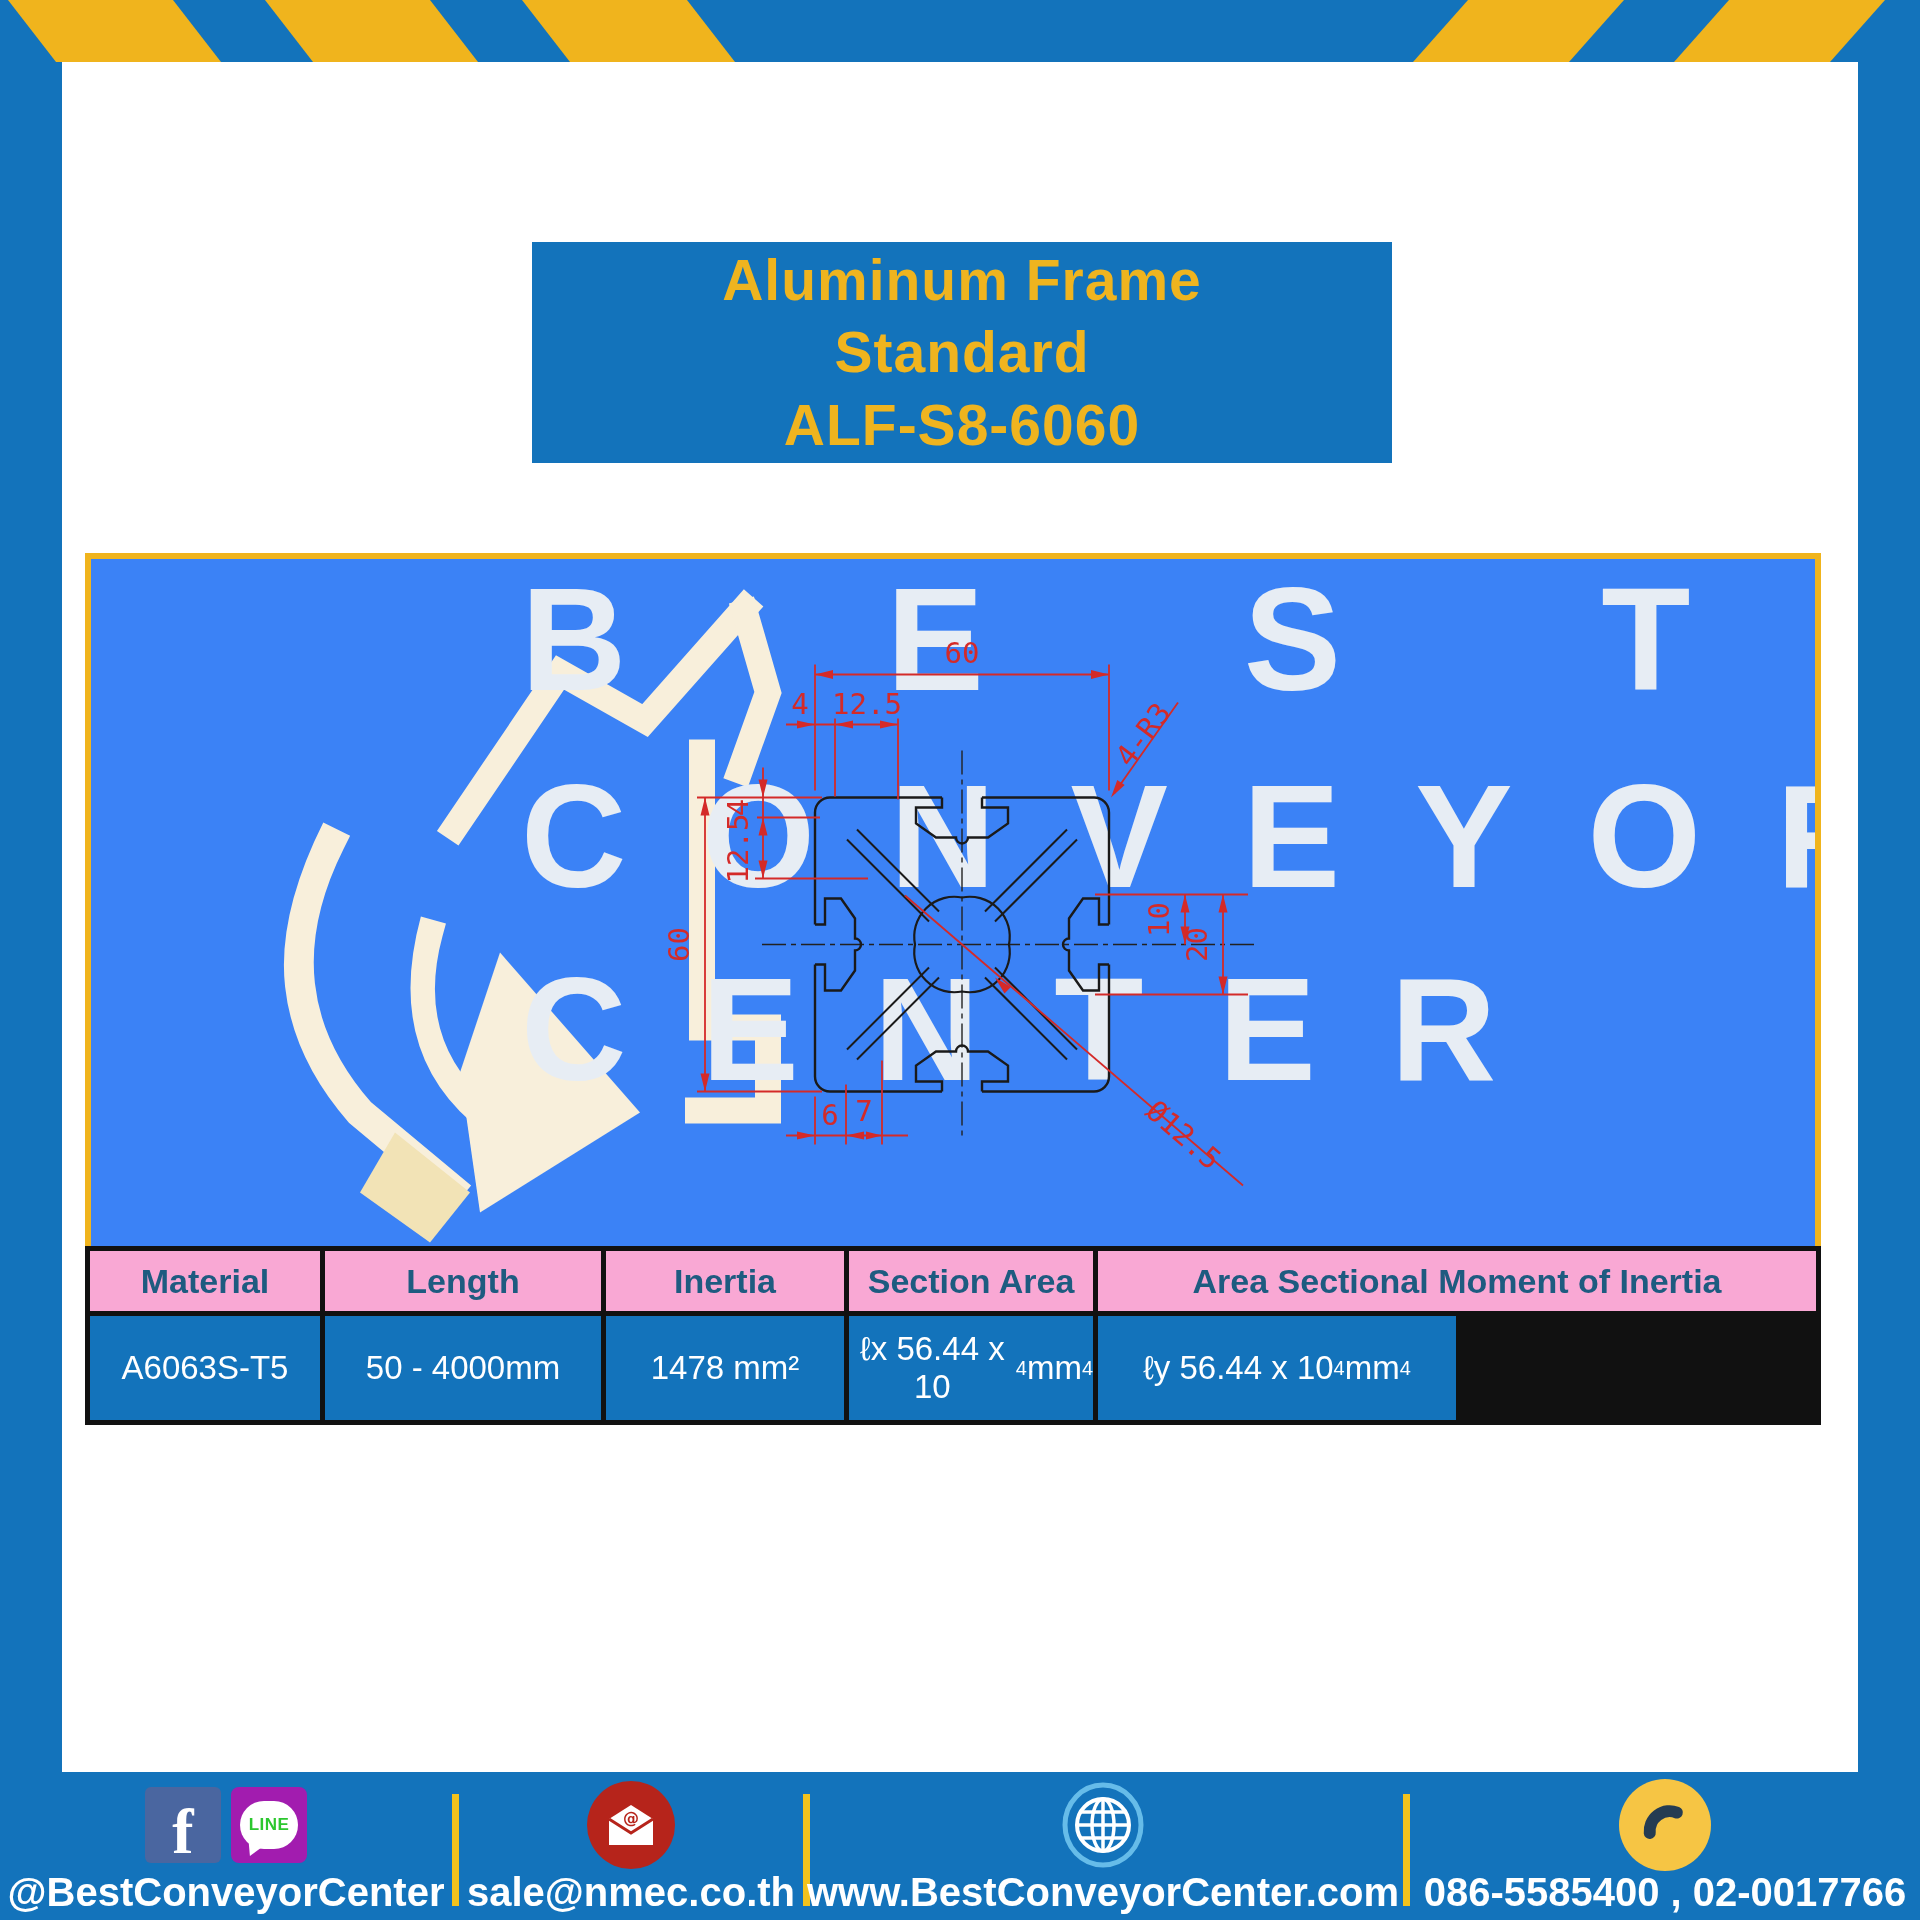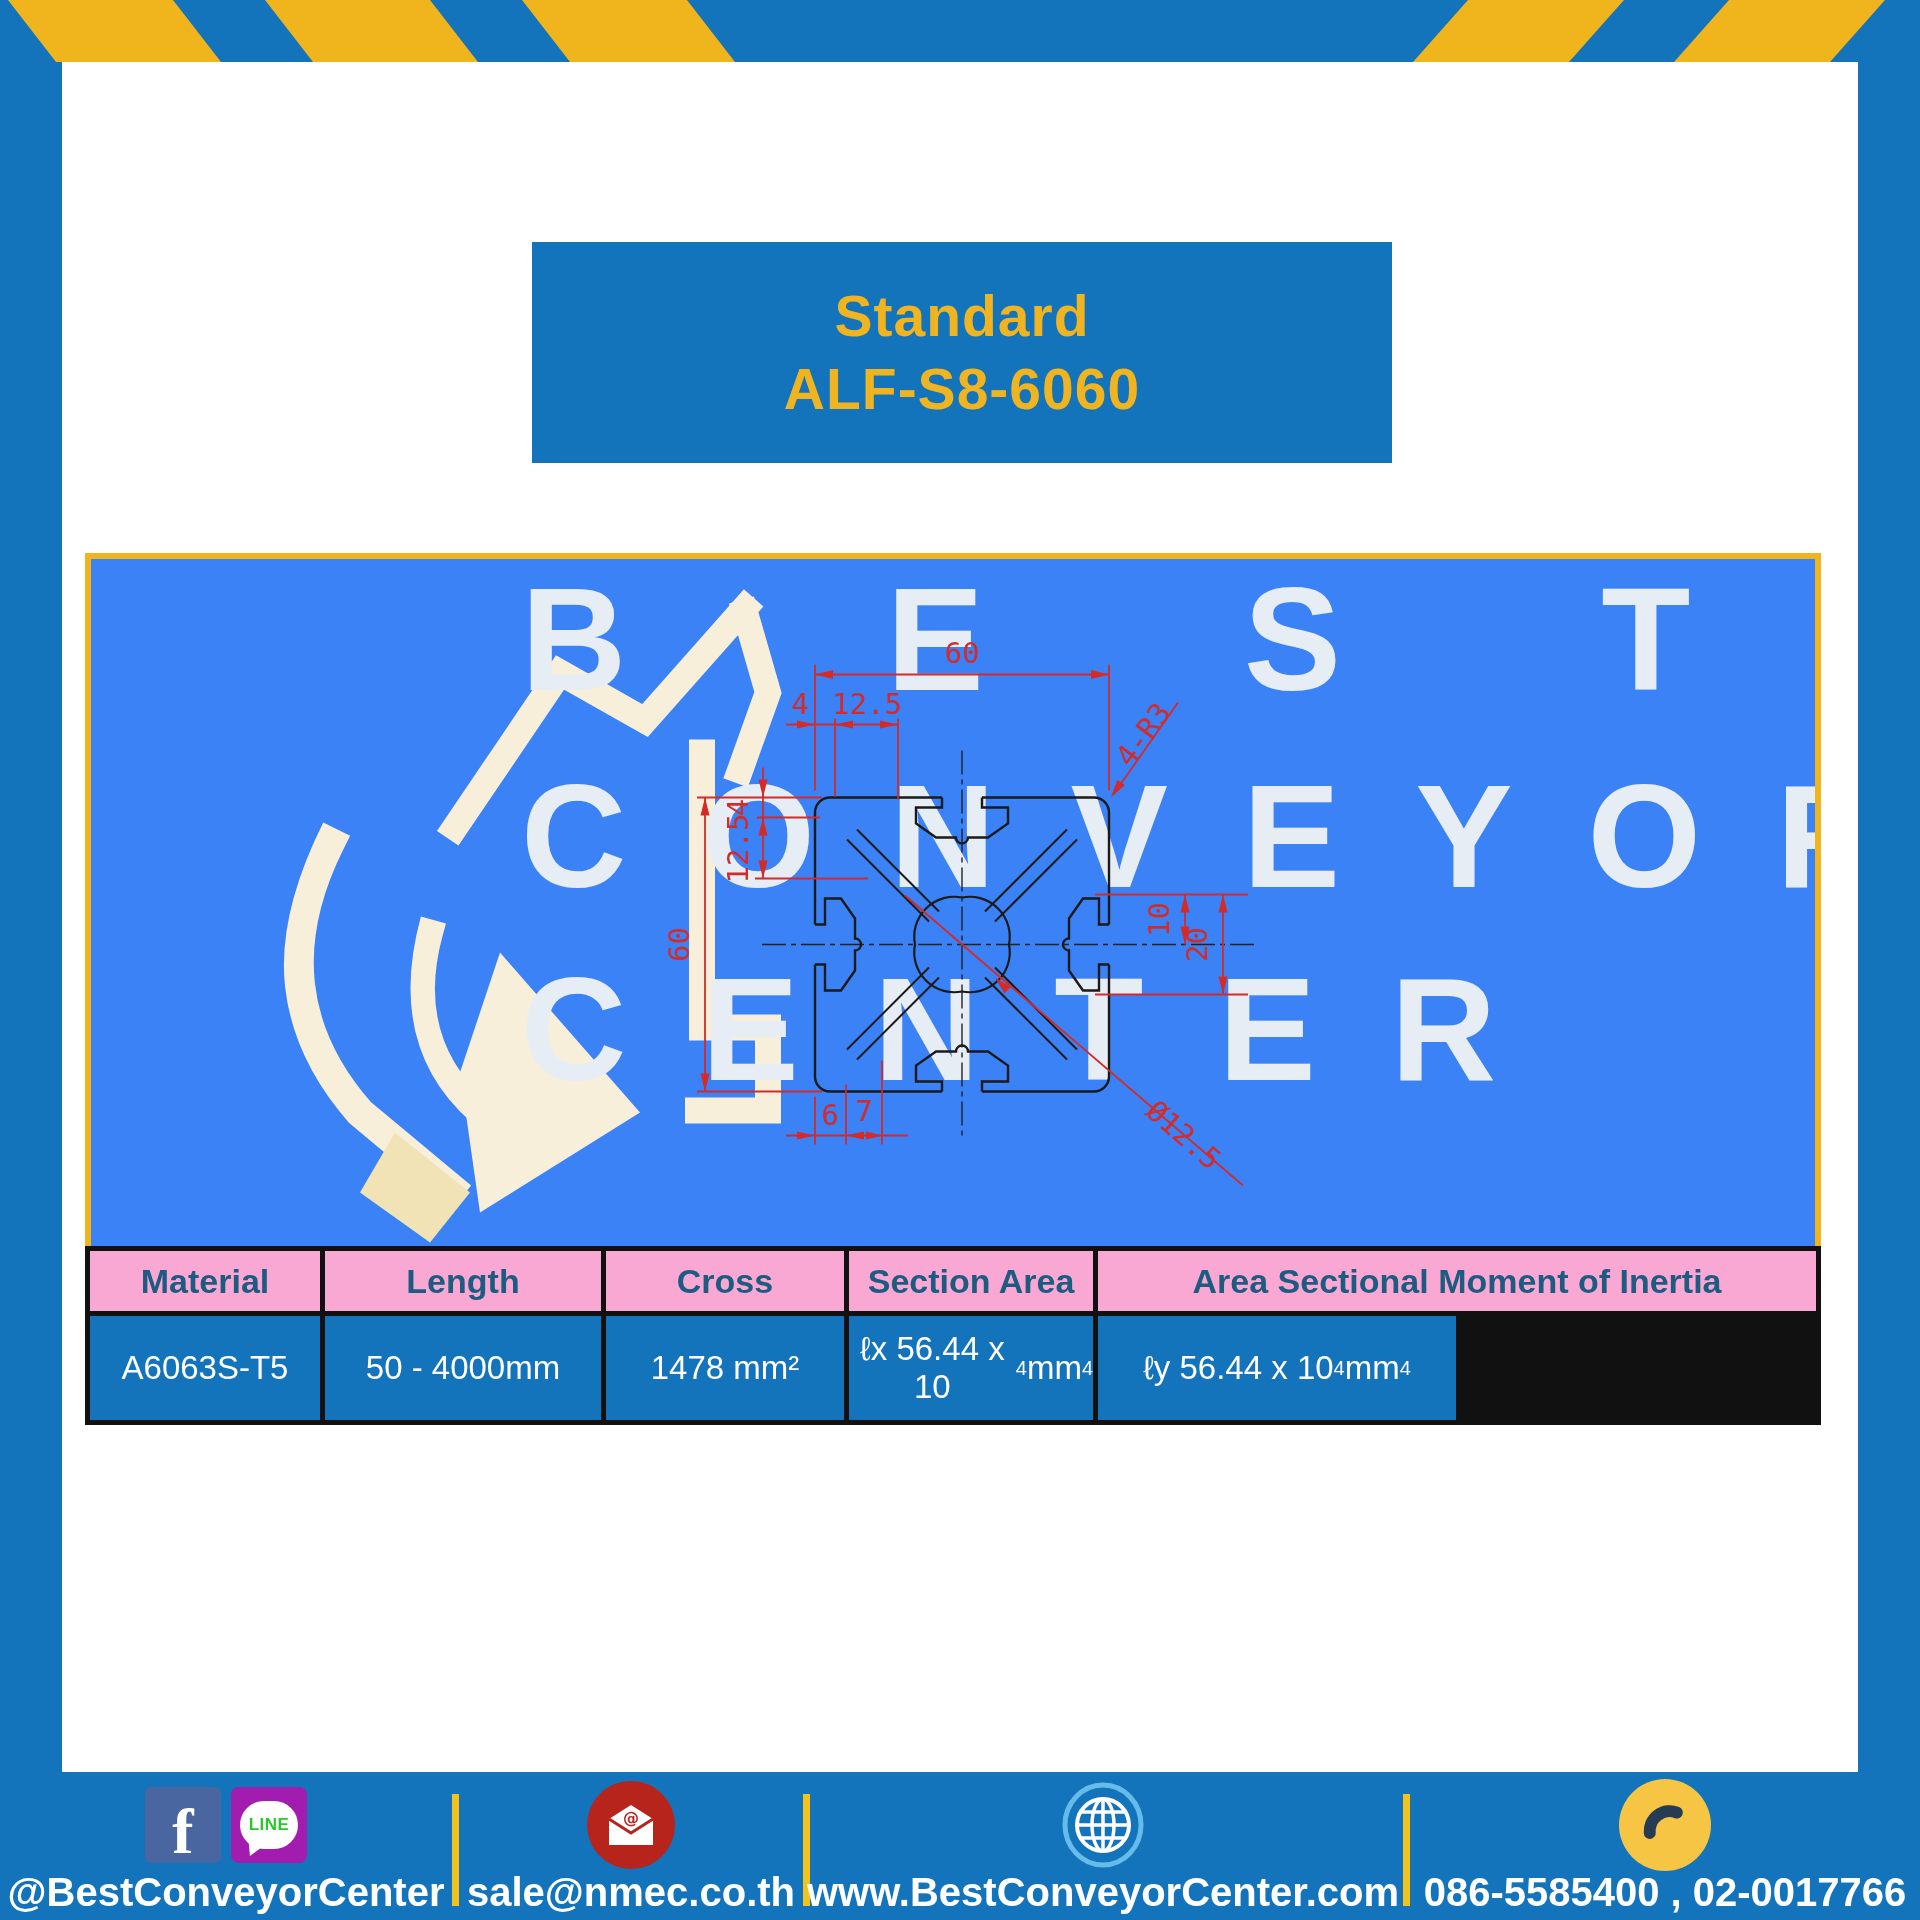"Aluminum Frame" div { html: none -> <div>Aluminum Frame</div> }
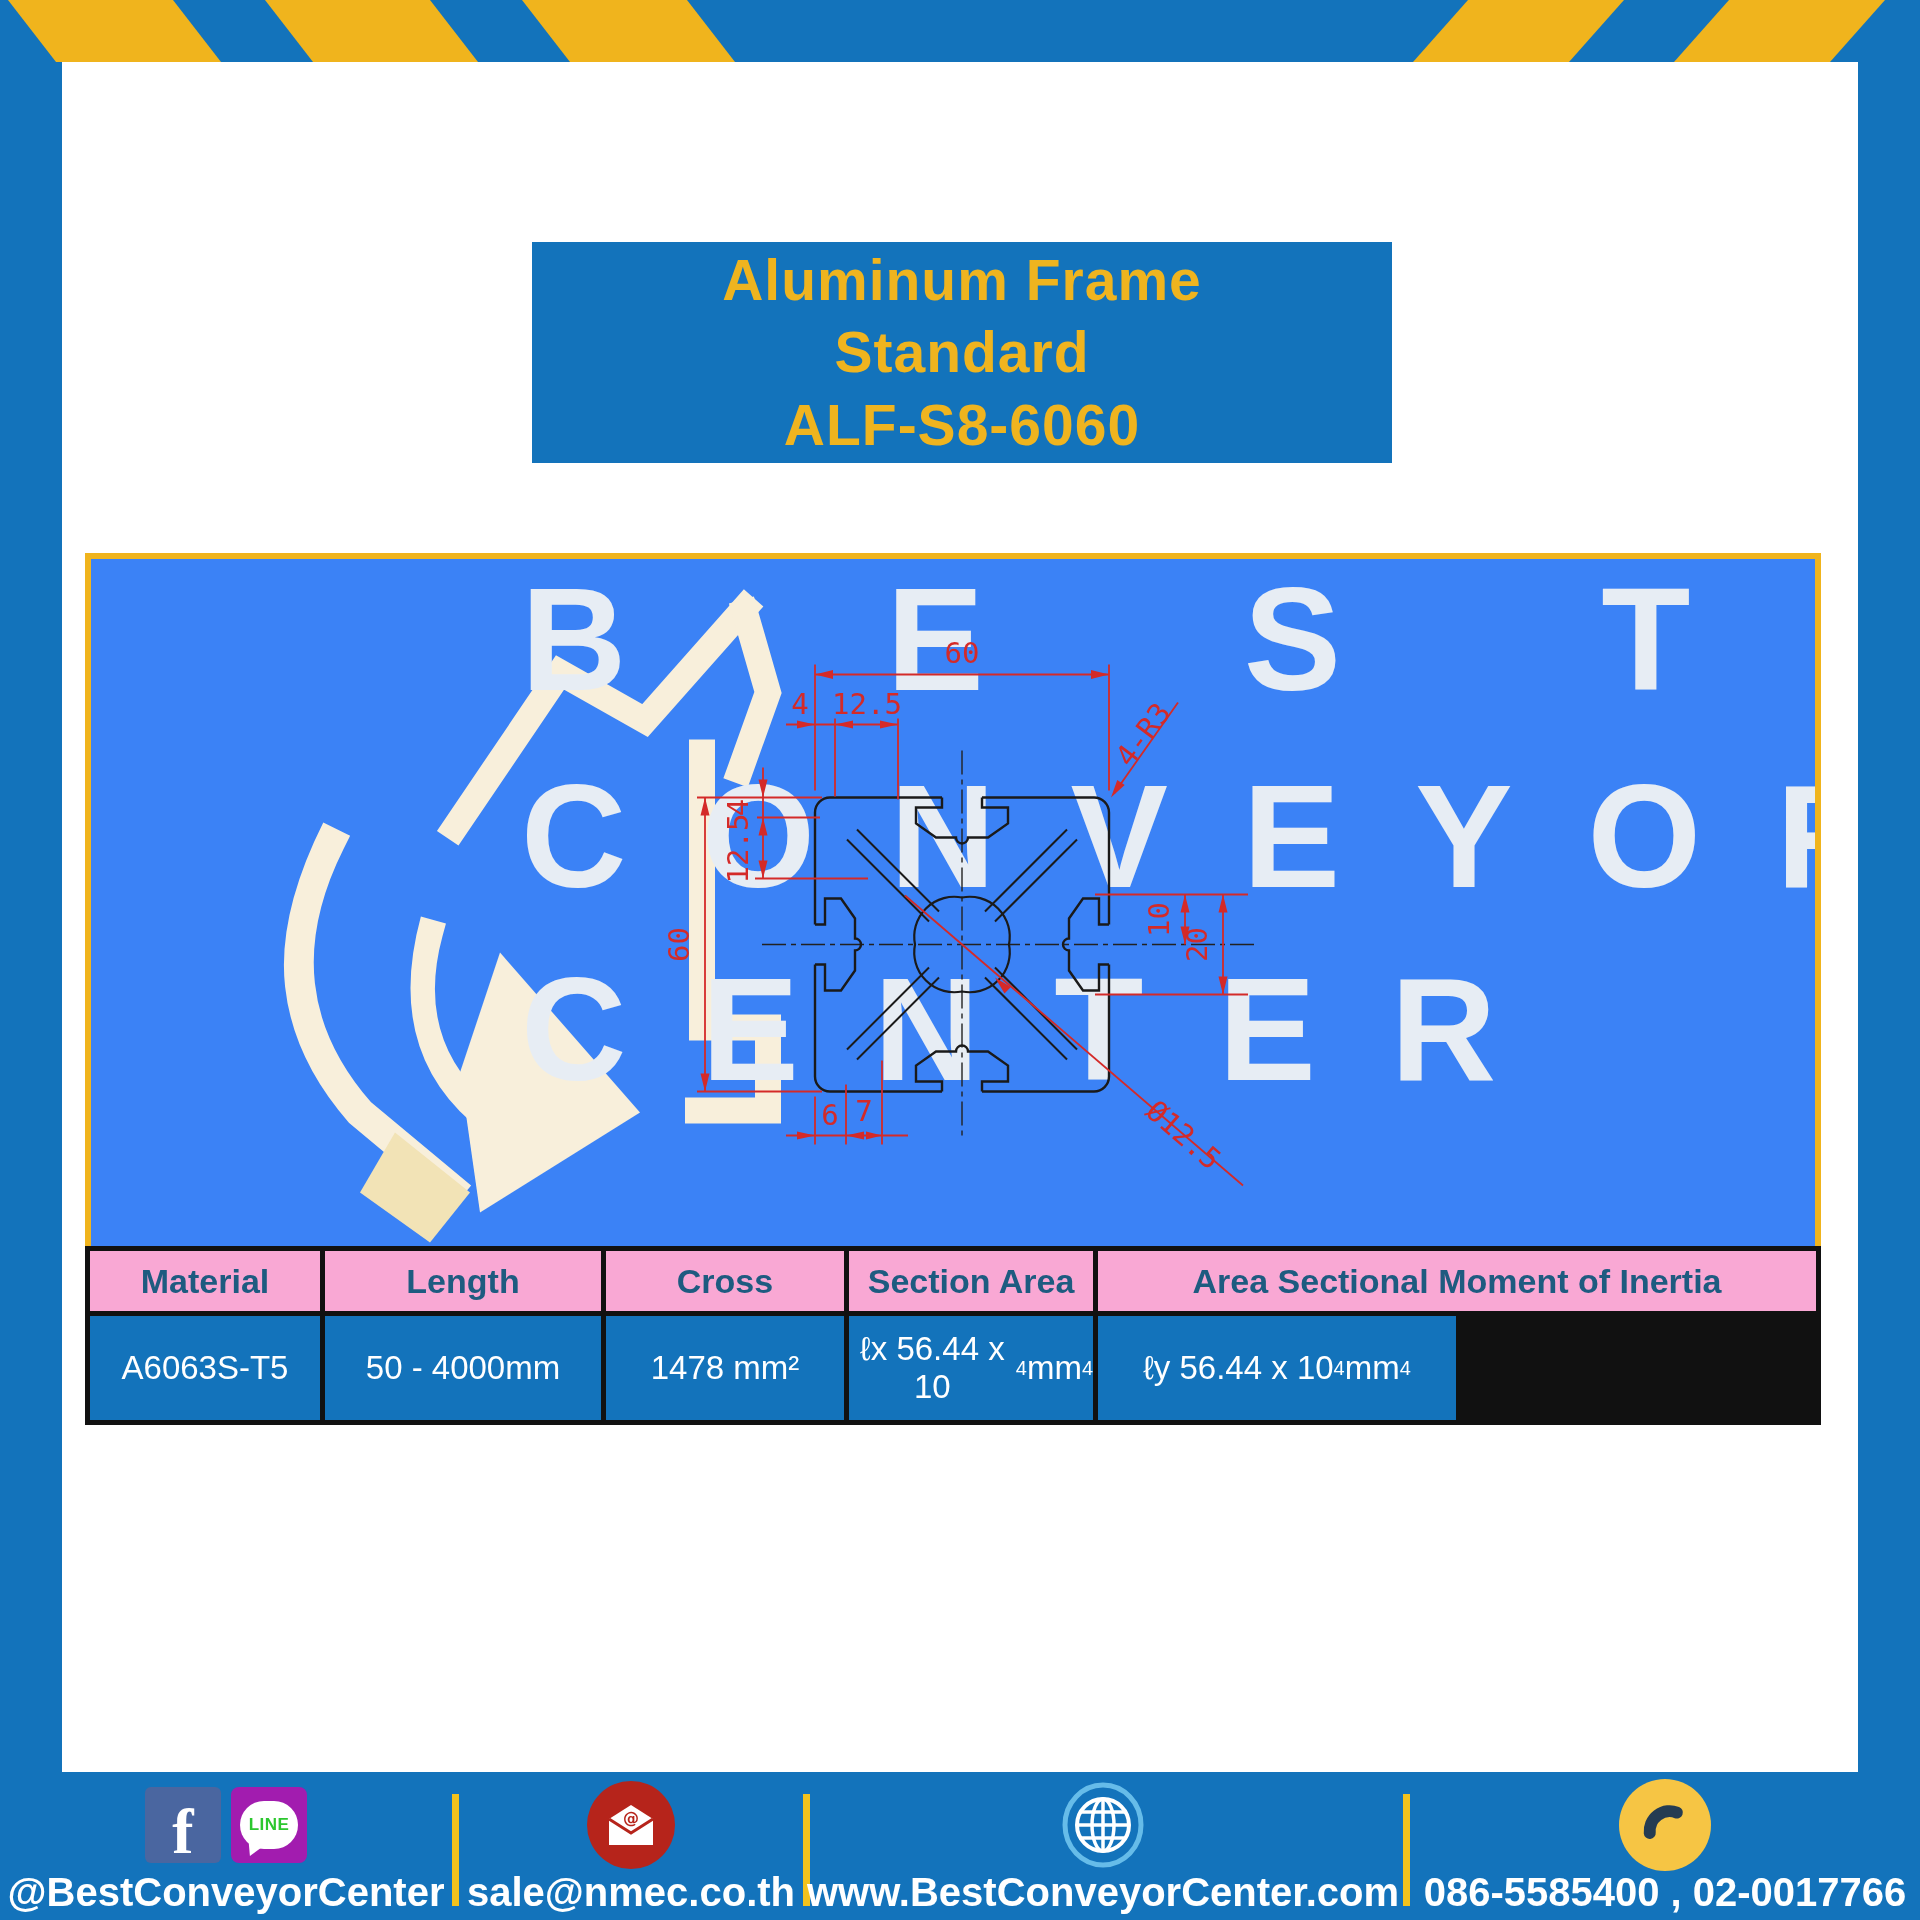"Cross" div.cell { text: Cross -> Inertia }
